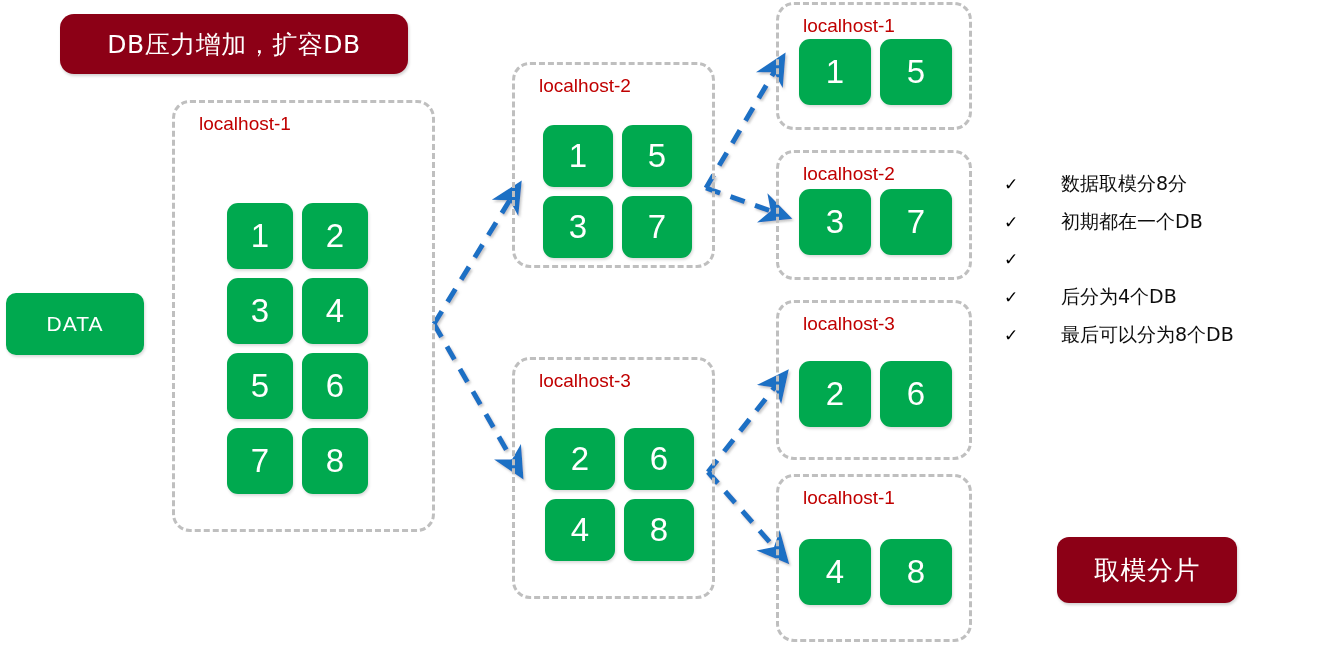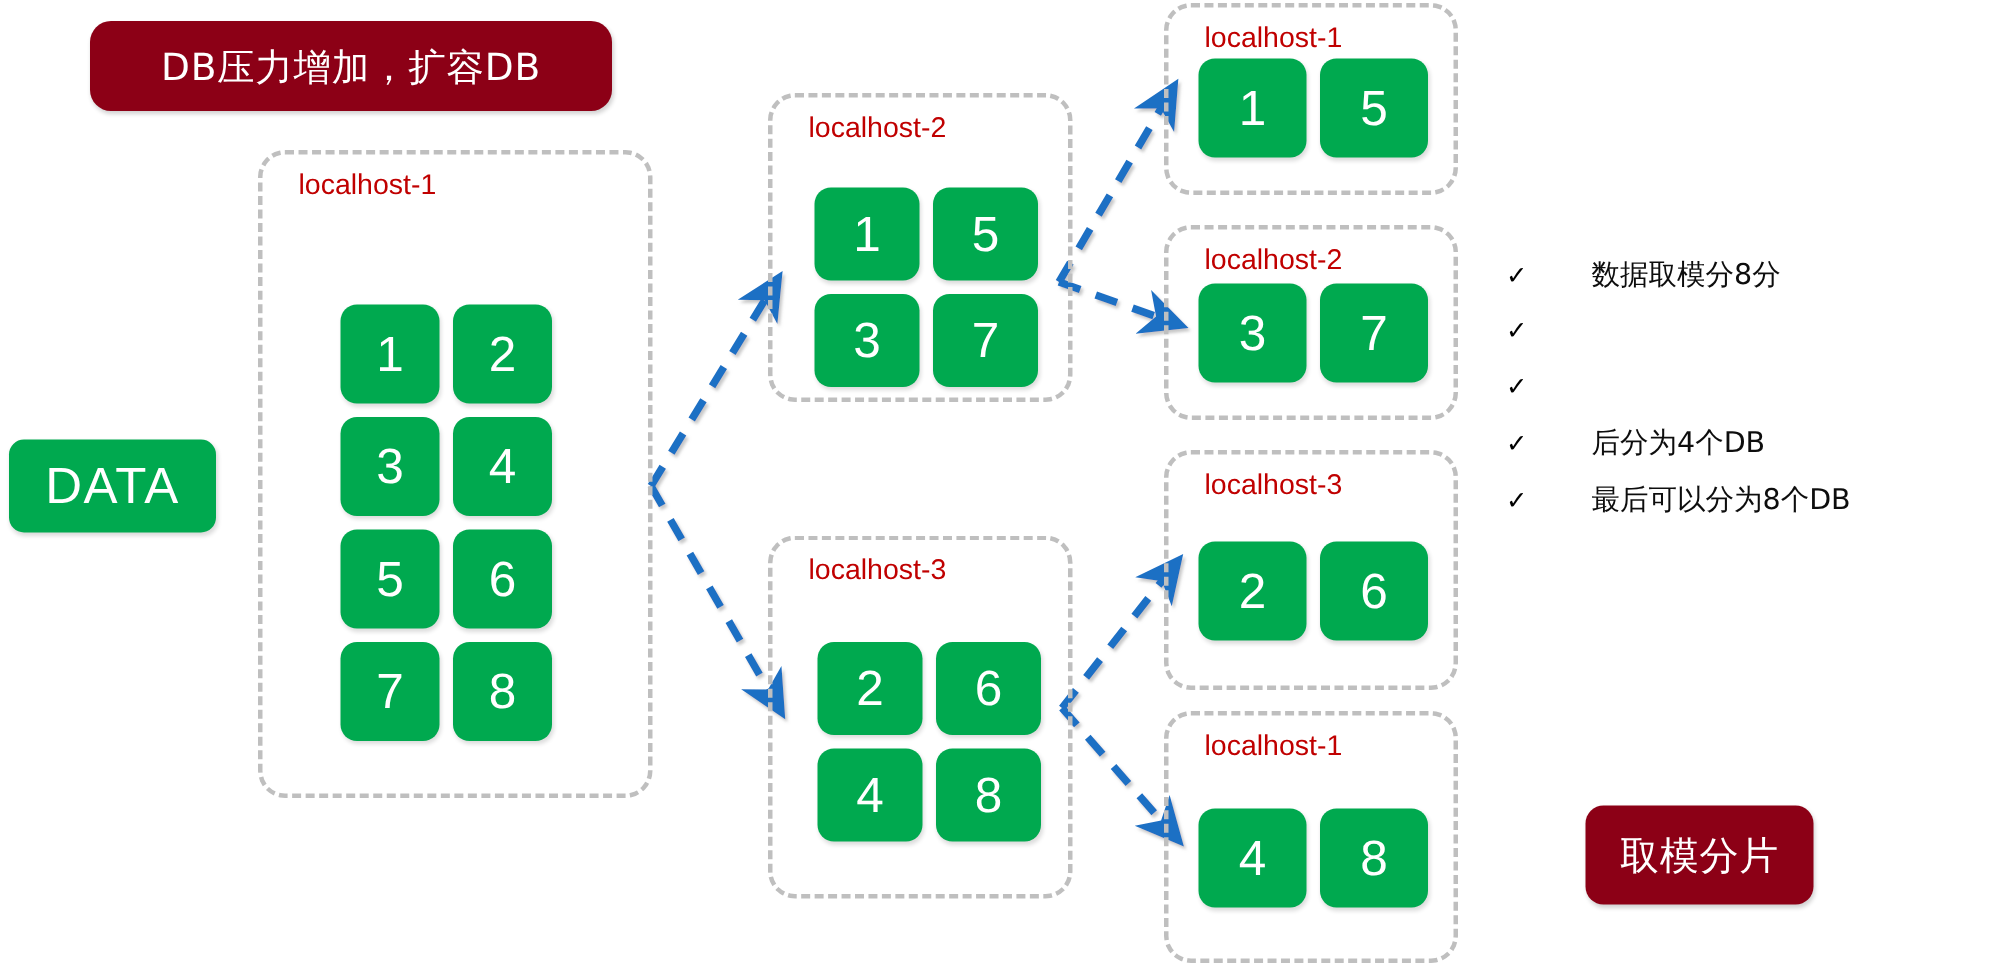"初期都在一个DB" span.bullet-text { html: none -> <span>初期都在一个DB</span> }
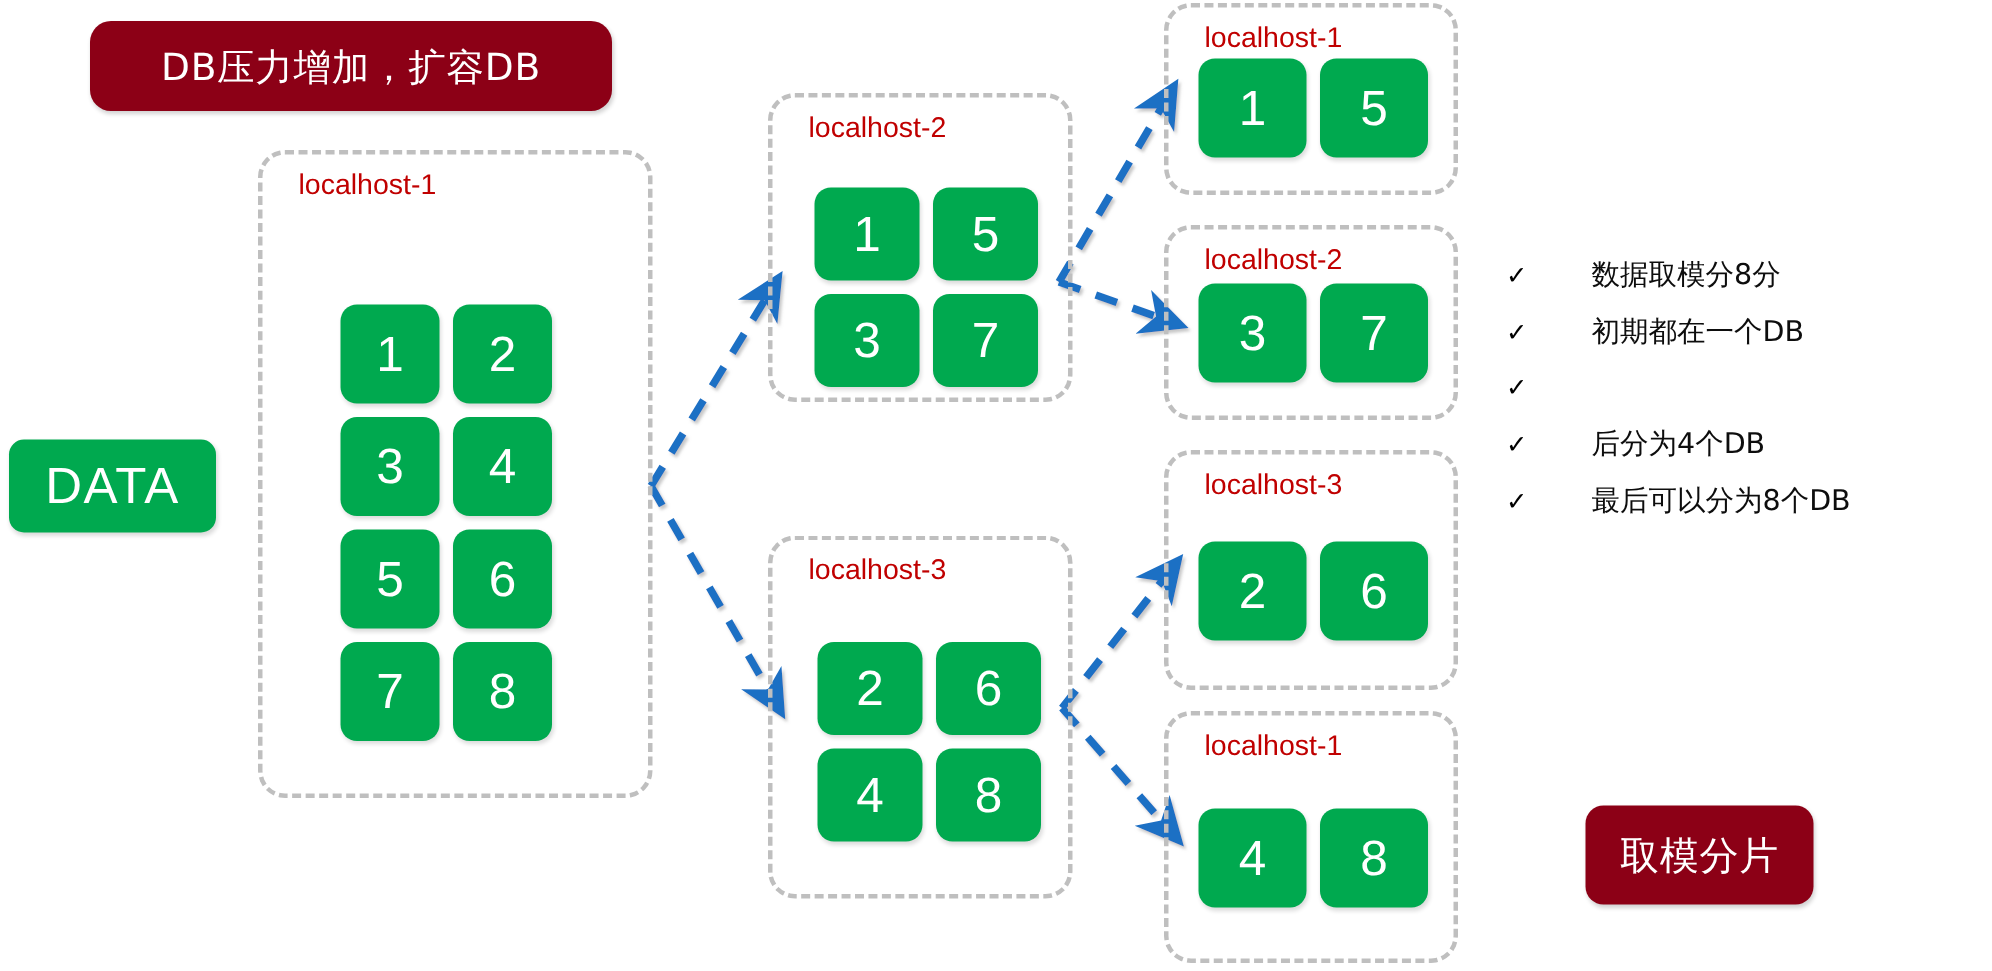"DATA" #data-box { font-size: 34px -> 21px }
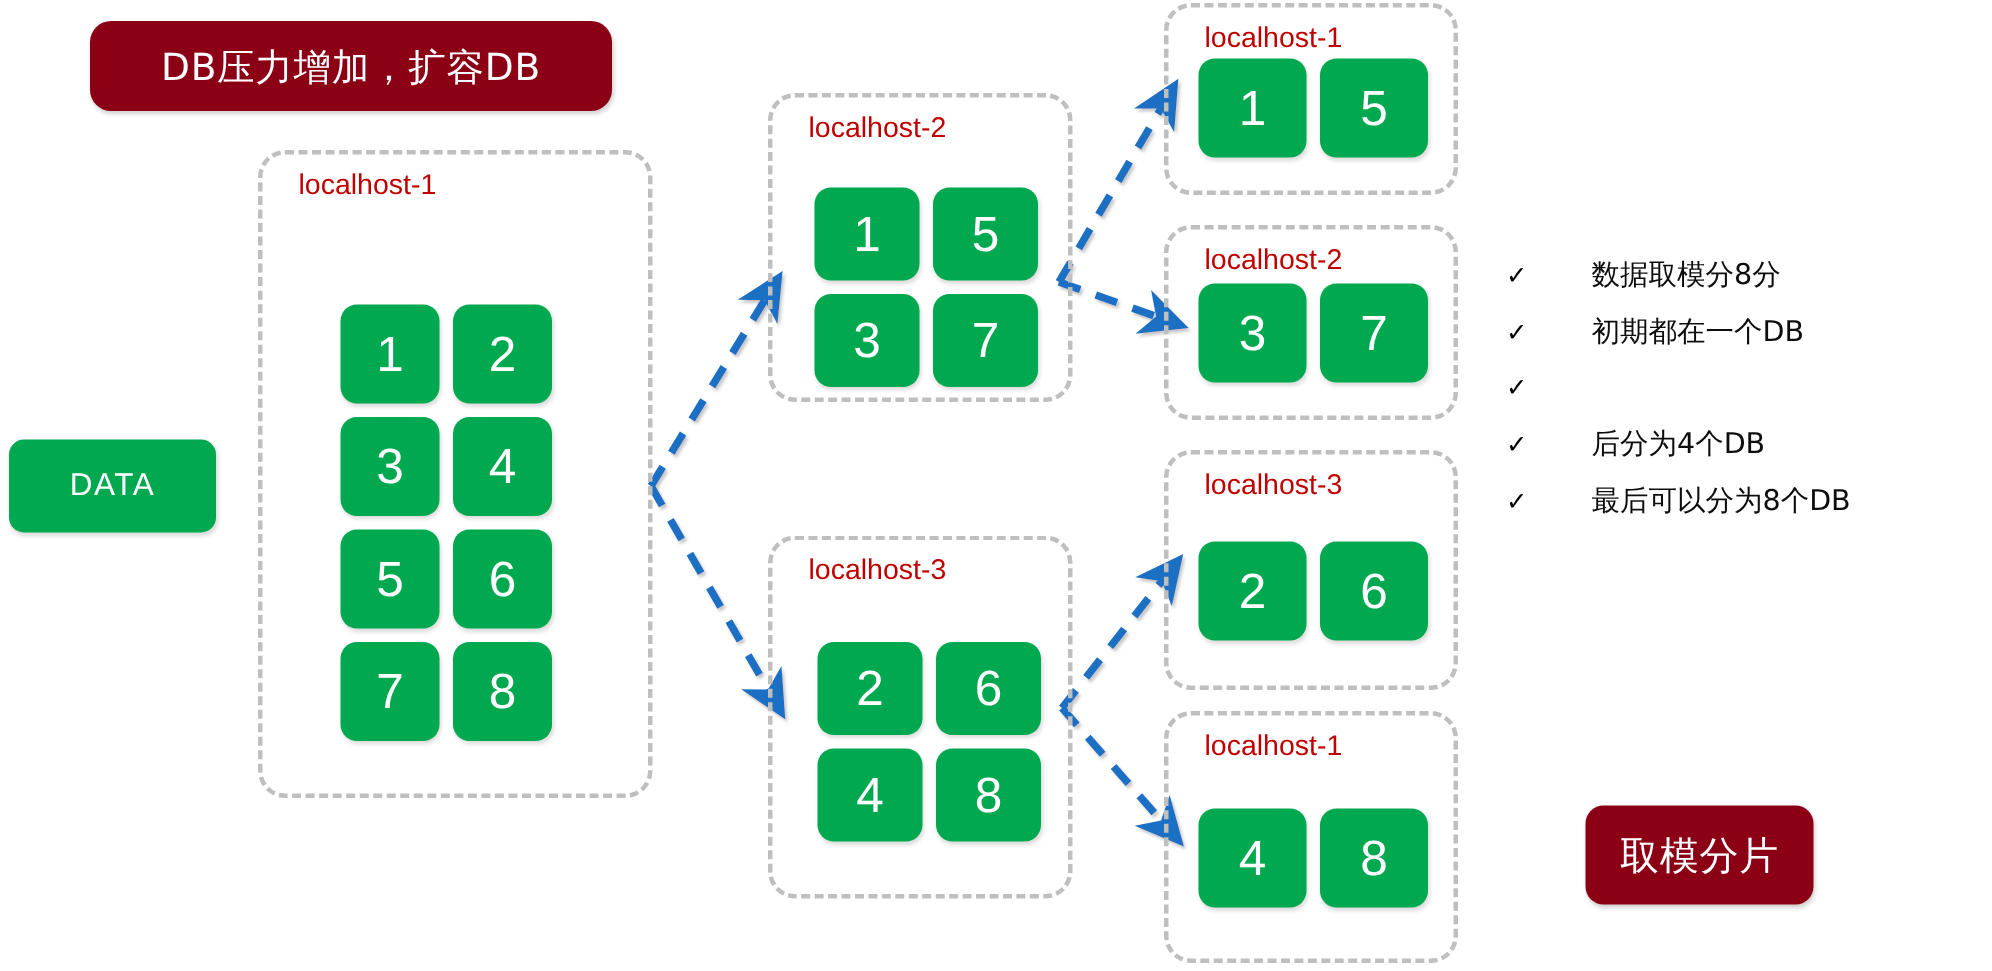"取模分片" #badge-shard { width: 152px -> 180px }
